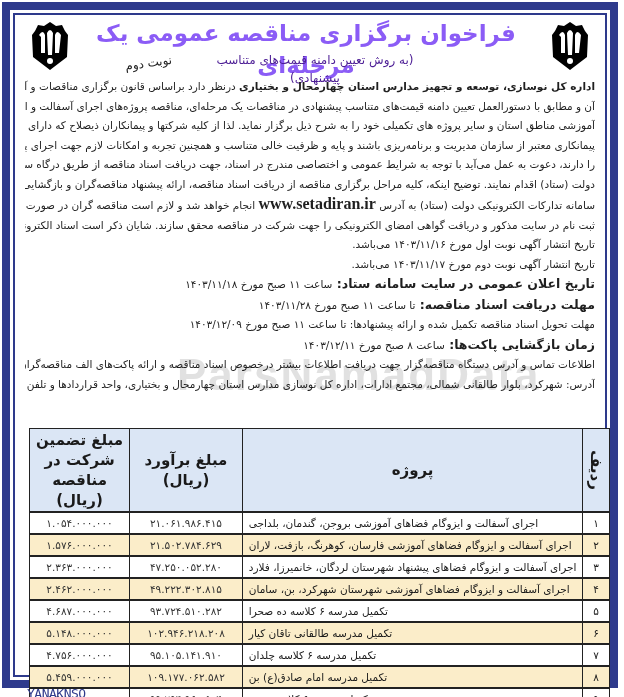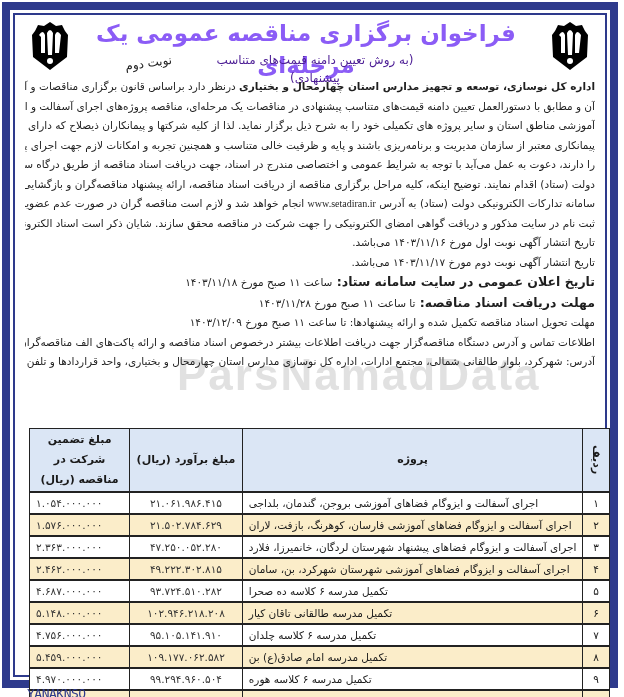"www.setadiran.ir" .url { font-size: 10px -> 16px; font-weight: normal -> bold }
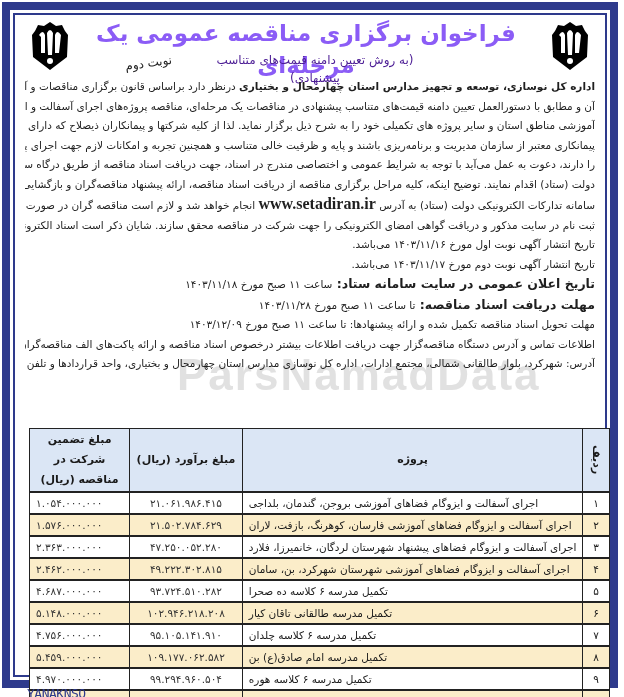"زمان بازگشایی پاکتها: ساعت ۸" span.line { html: none -> <span><span>زمان بازگشایی پاکت‌ها:</span> <span>ساعت ۸ صبح مورخ ۱۴۰۳/۱۲/۱۱</span></span> }
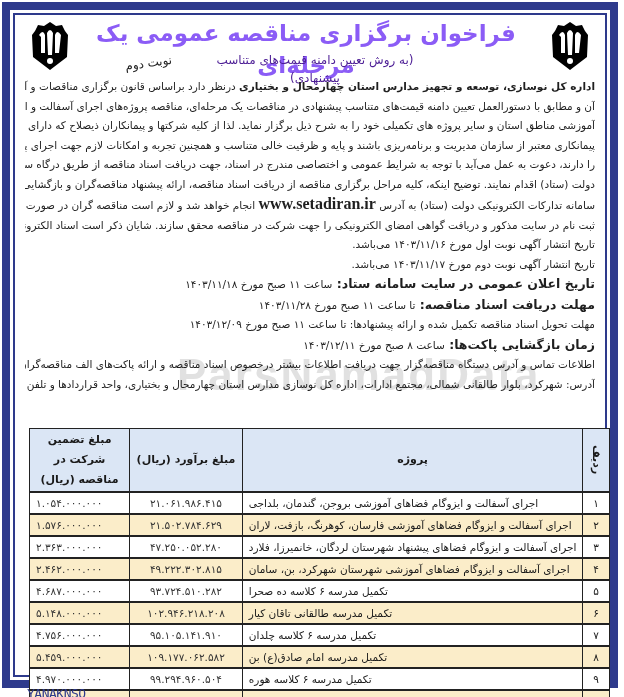"مبلغ تضمین شرکت در" table.tenders th { font-size: 11px -> 15px }
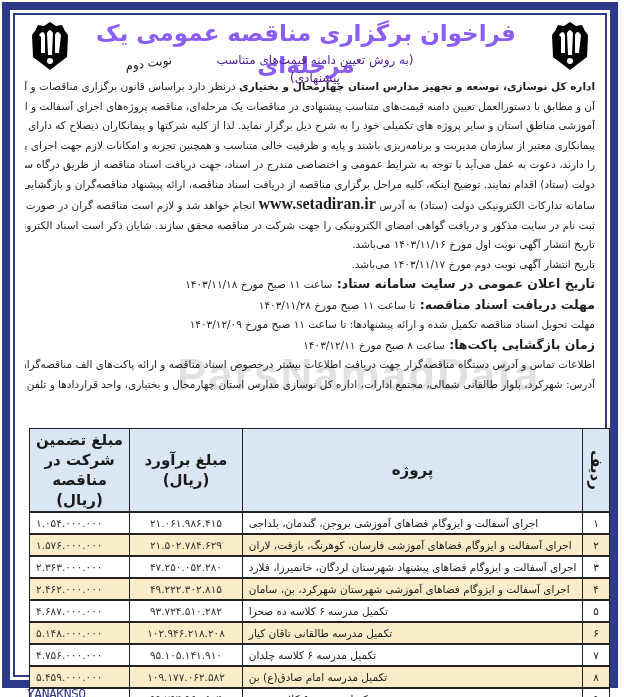"۱.۰۵۴.۰۰۰.۰۰۰" td.guar { text-align: none -> center }
